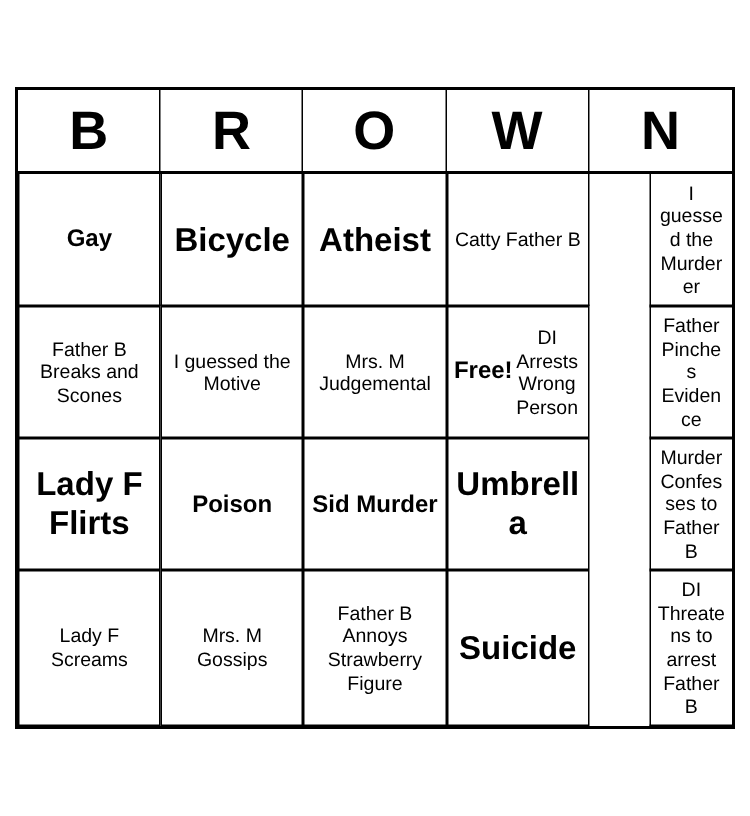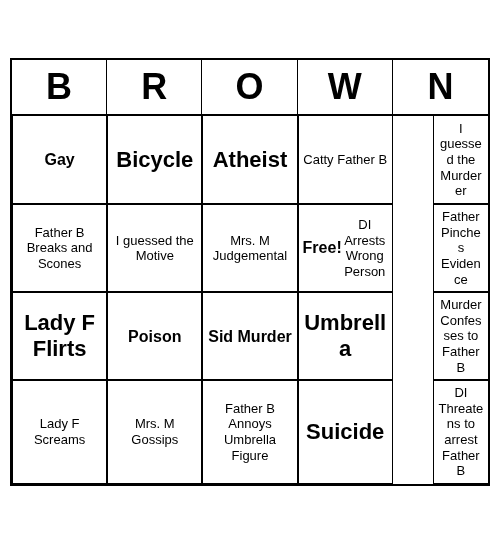"Father B Annoys Umbrella Figure" span.cell-text { text: Umbrella -> Strawberry }
